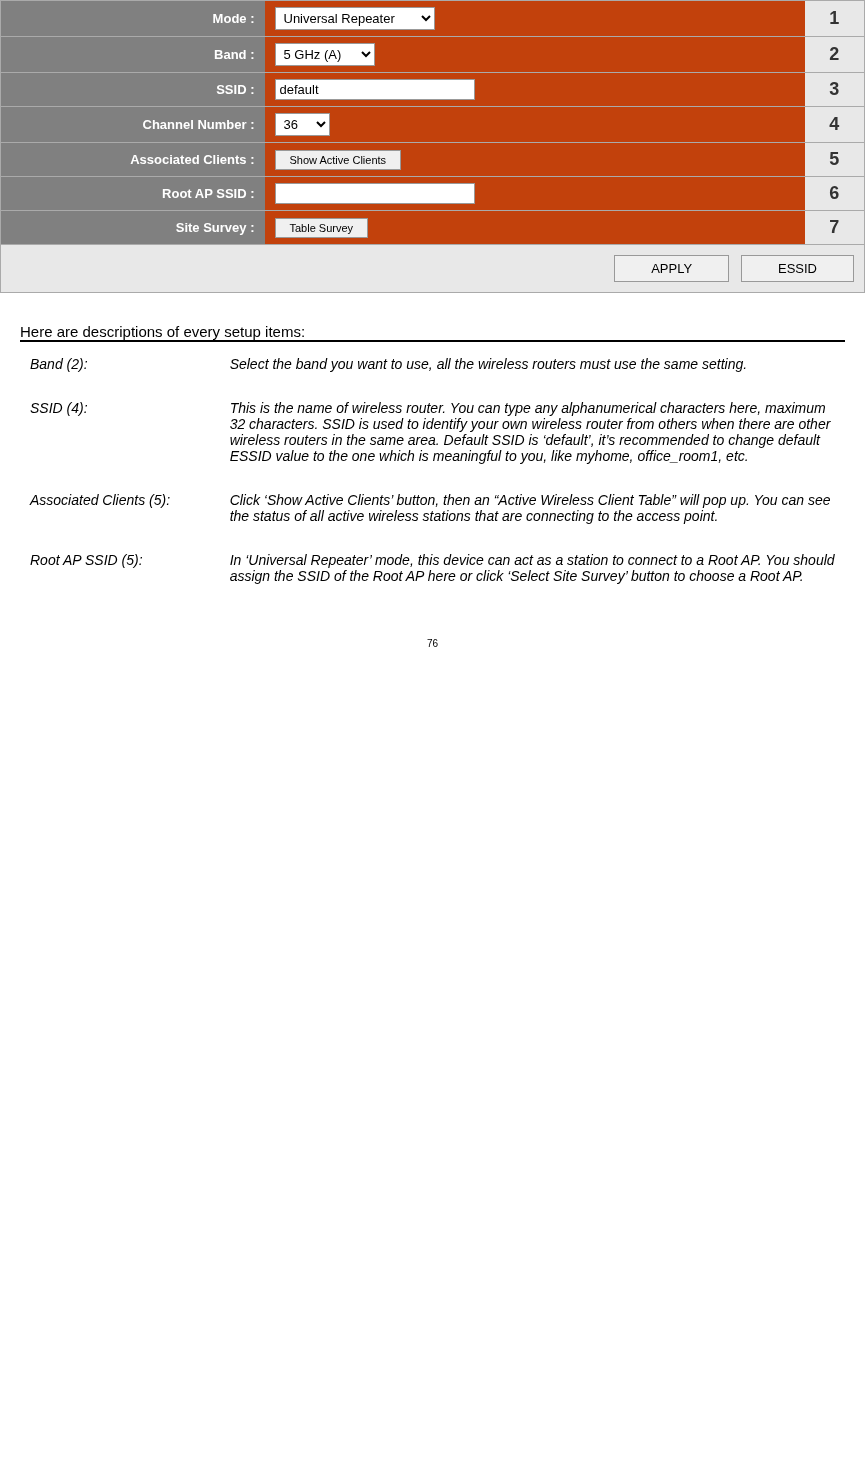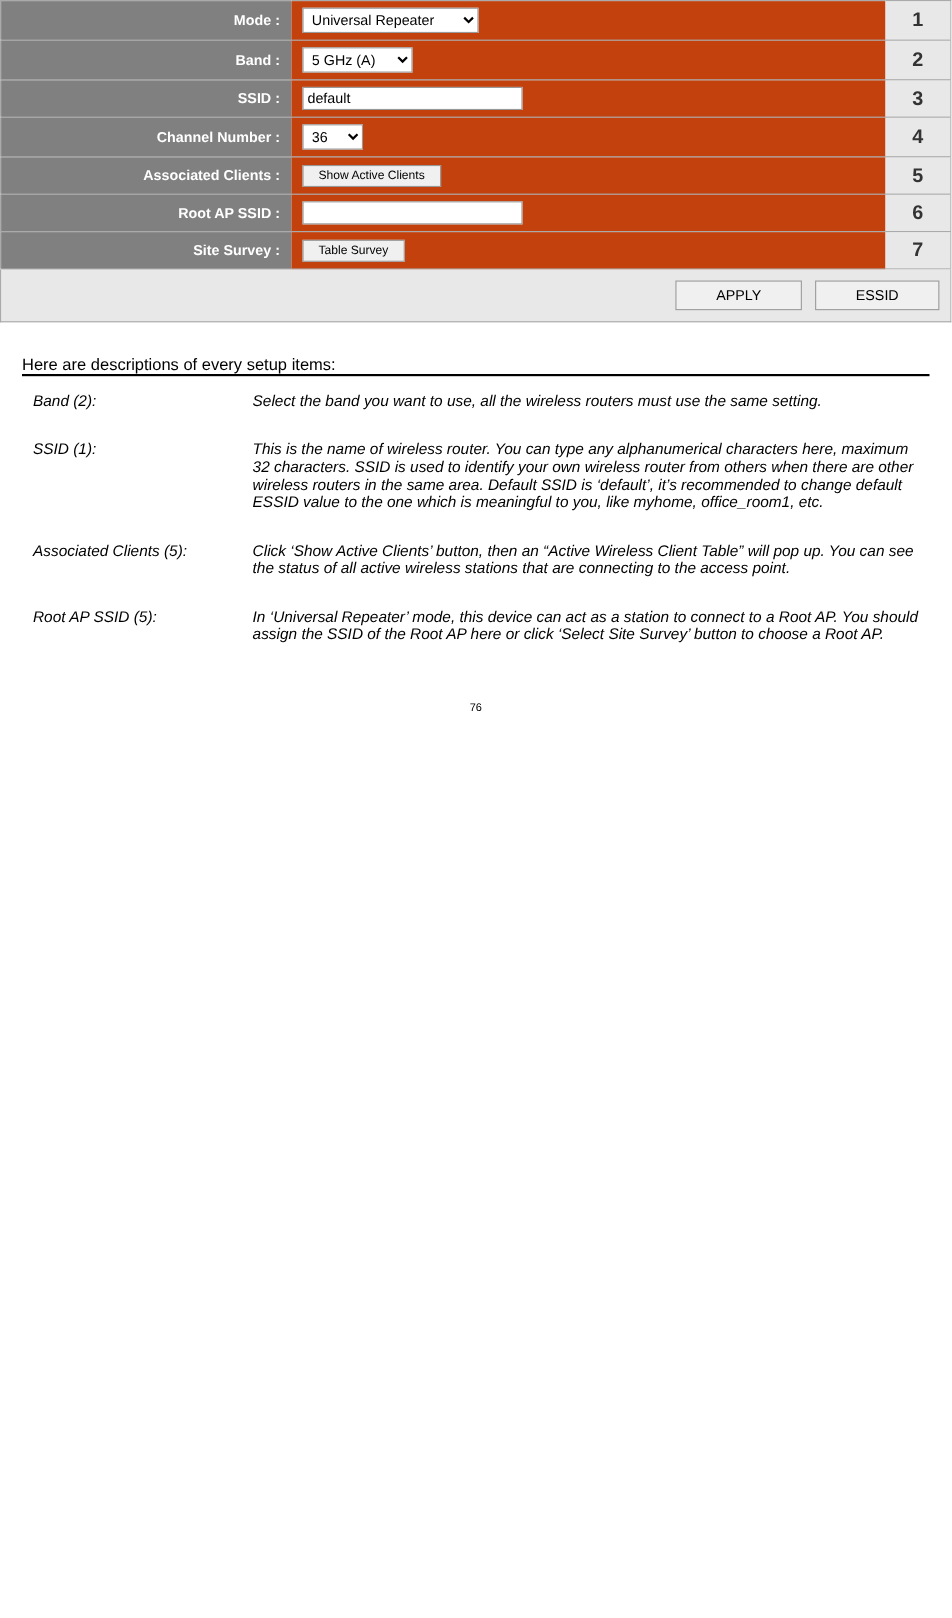"SSID (1):" td { text: 1 -> 4 }
